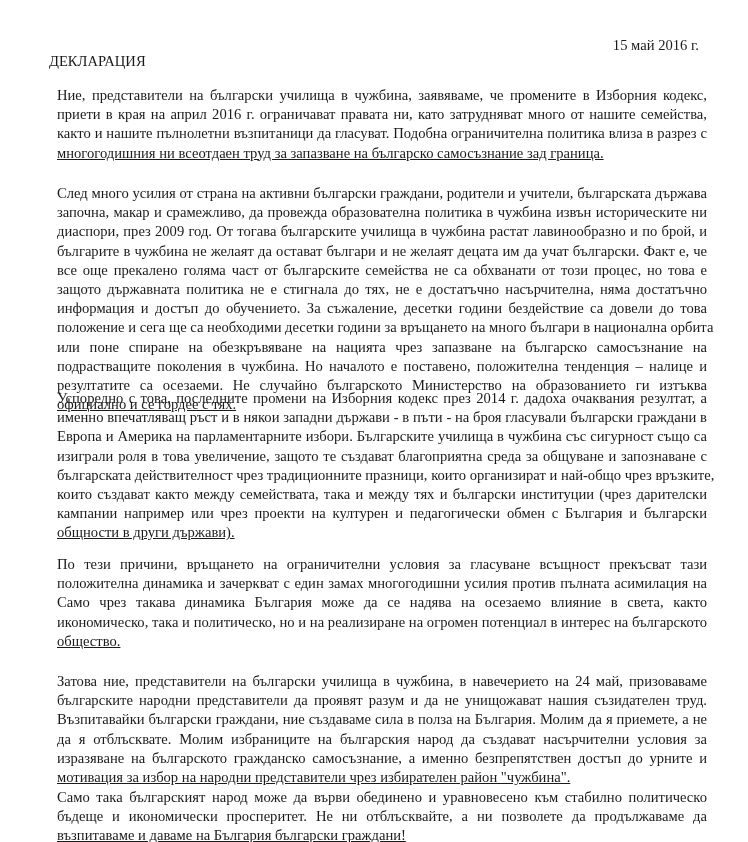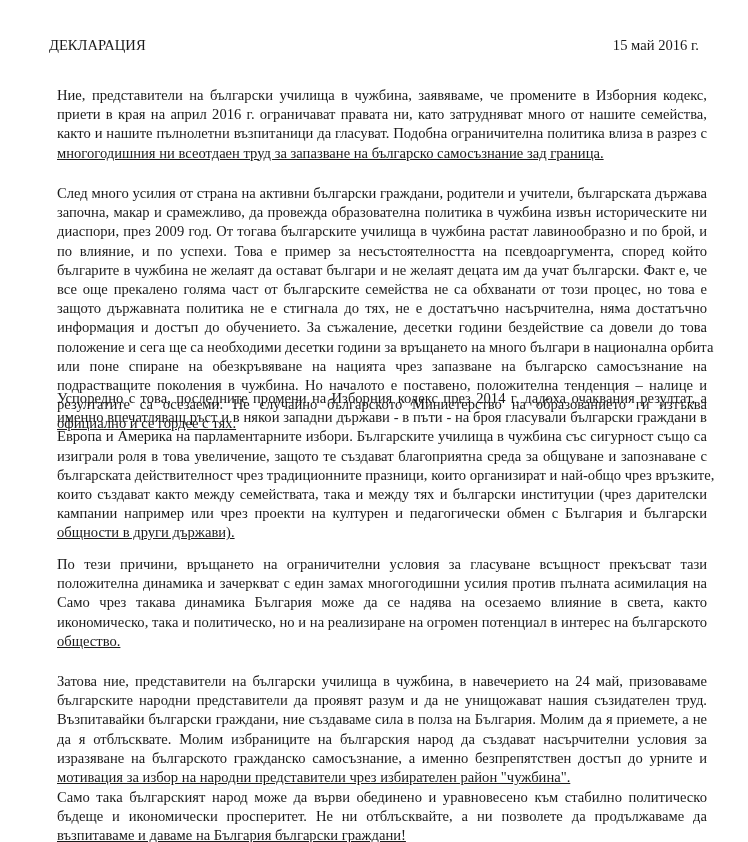"ДЕКЛАРАЦИЯ" .title { top: 0 -> 16px }
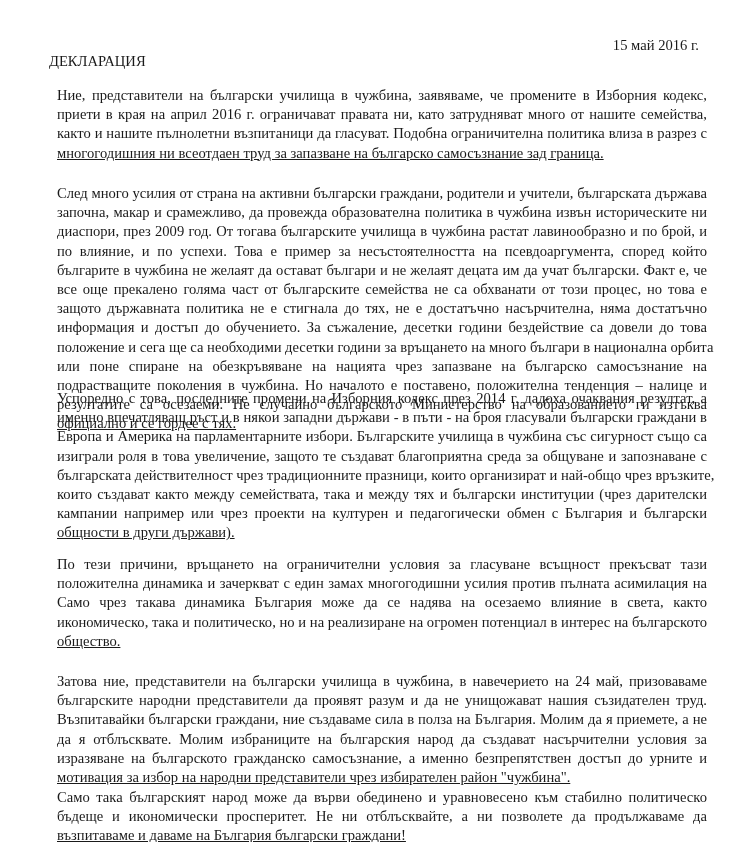"по влияние, и по успехи." span.line { html: <span>по влияние, и по успехи. Това е пример за несъстоятелността на псевдоаргумента, според който</span> -> none }
